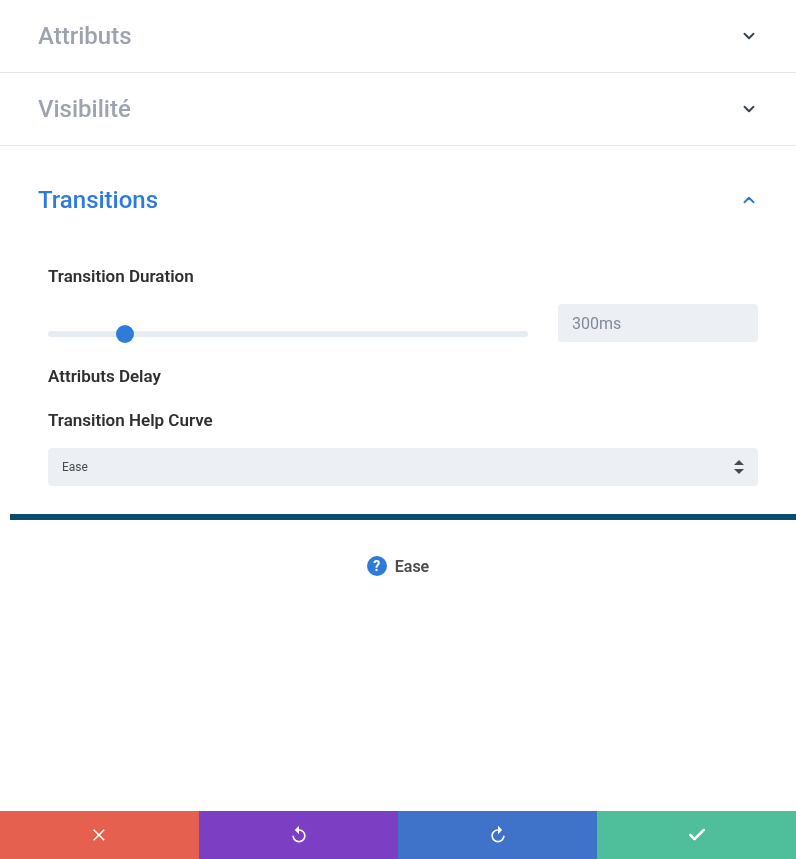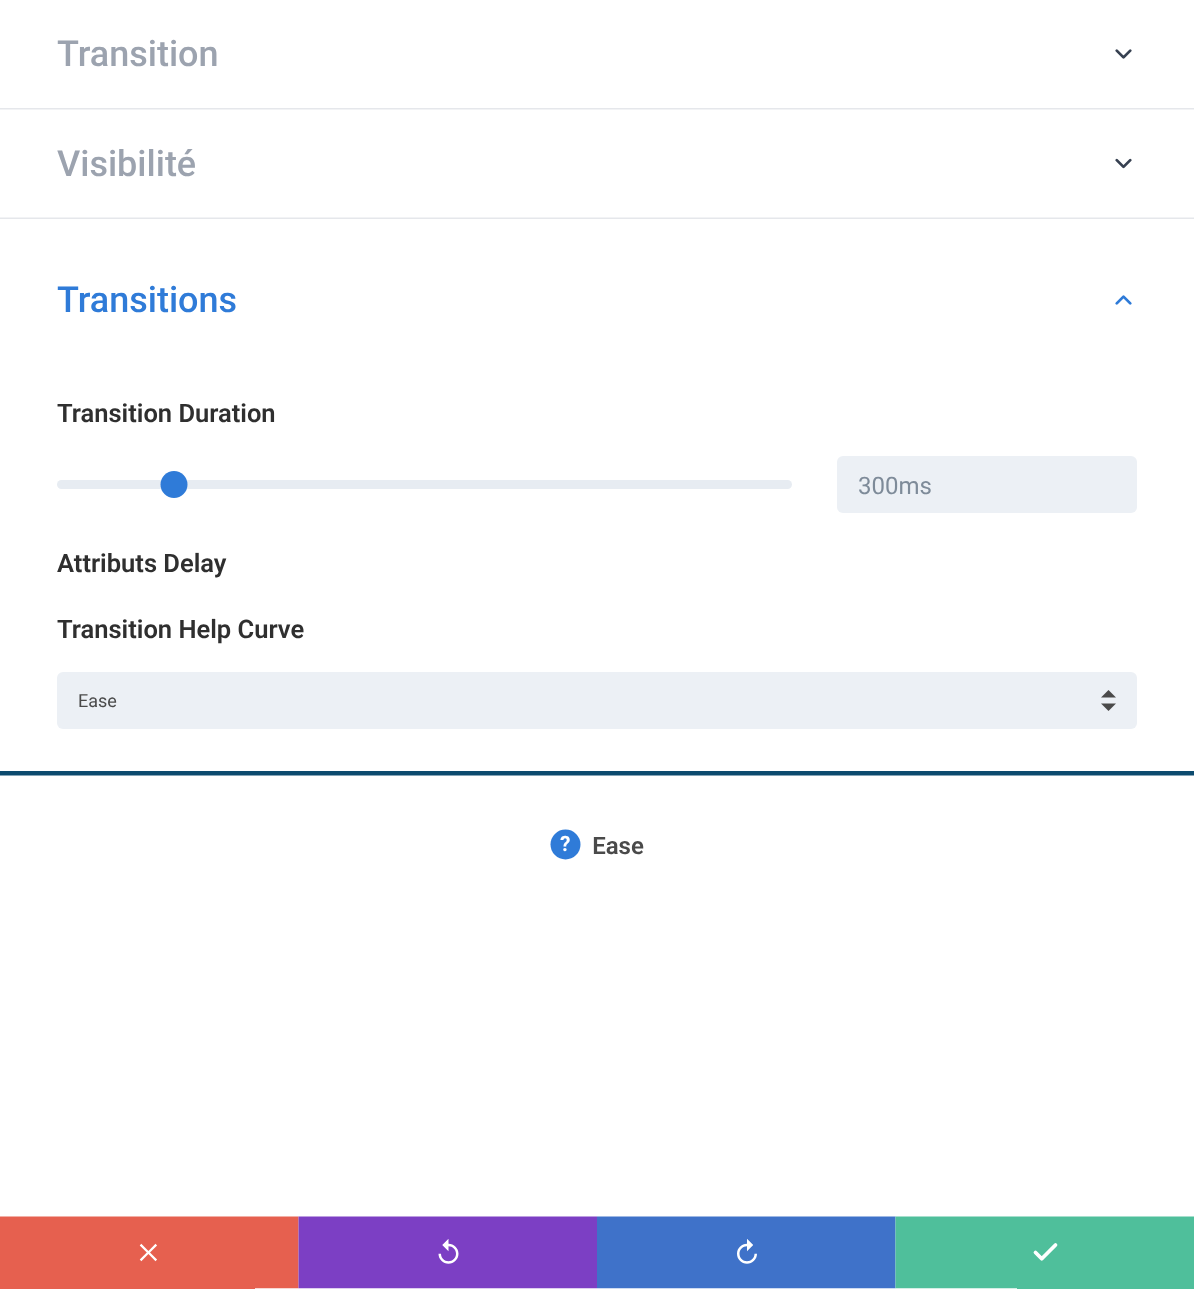"Transition" span.title { text: Transition -> Attributs }
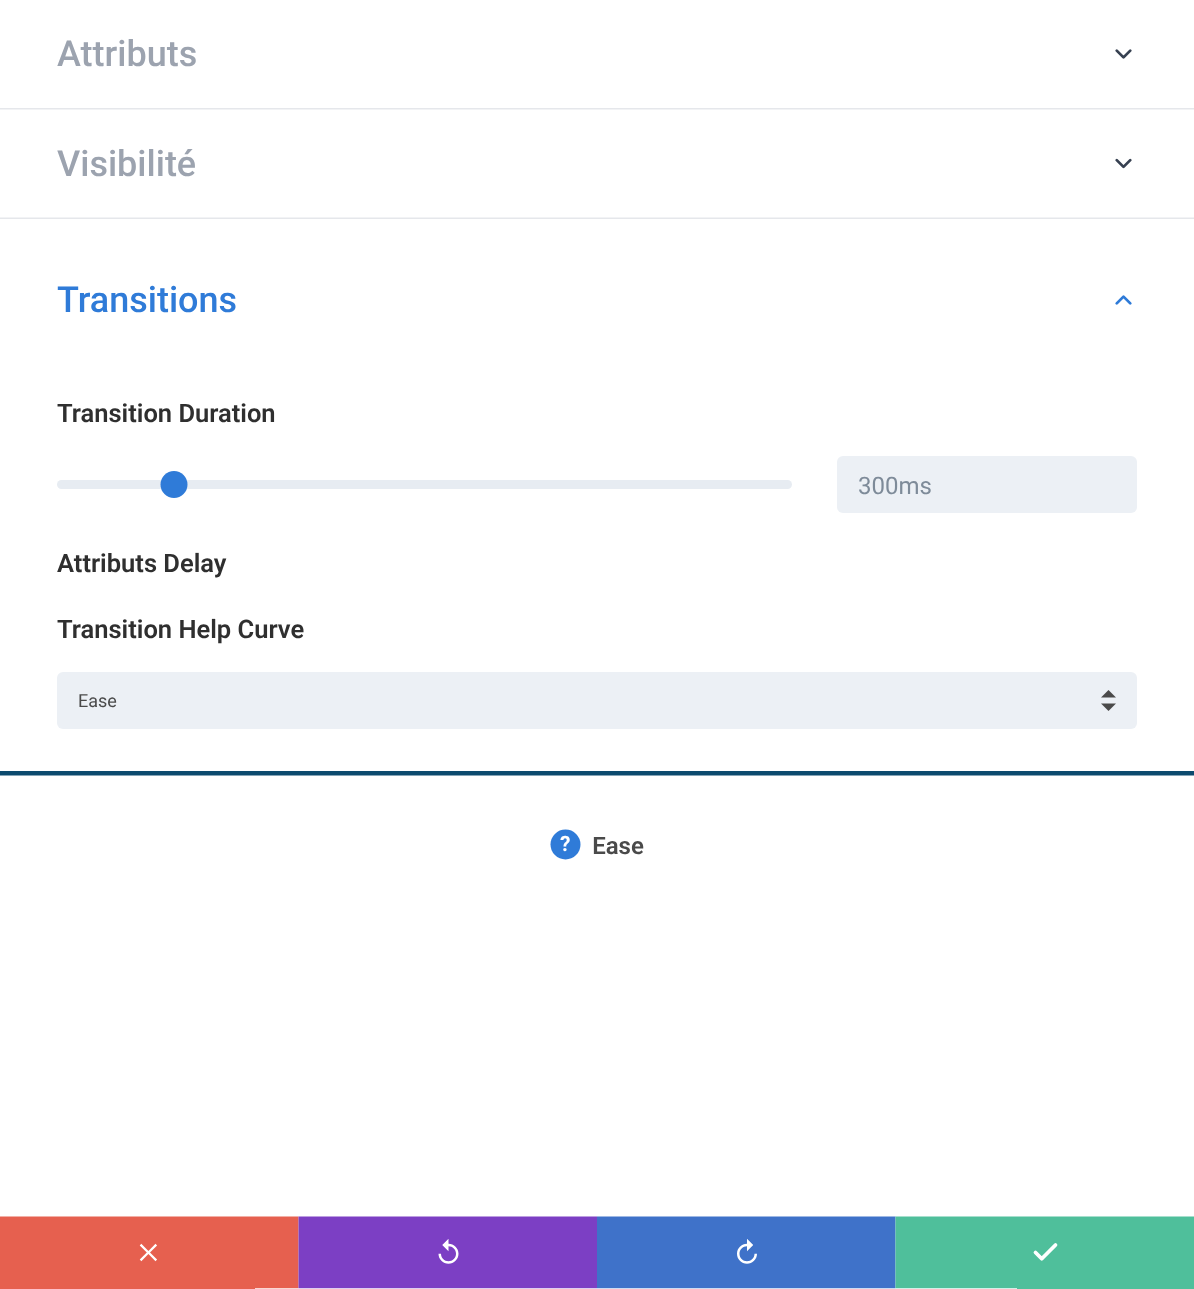"Transition Duration" .section-body { border-bottom: 3px solid #0c4a6e -> 6px solid #0c4a6e; margin-left: none -> 10px }
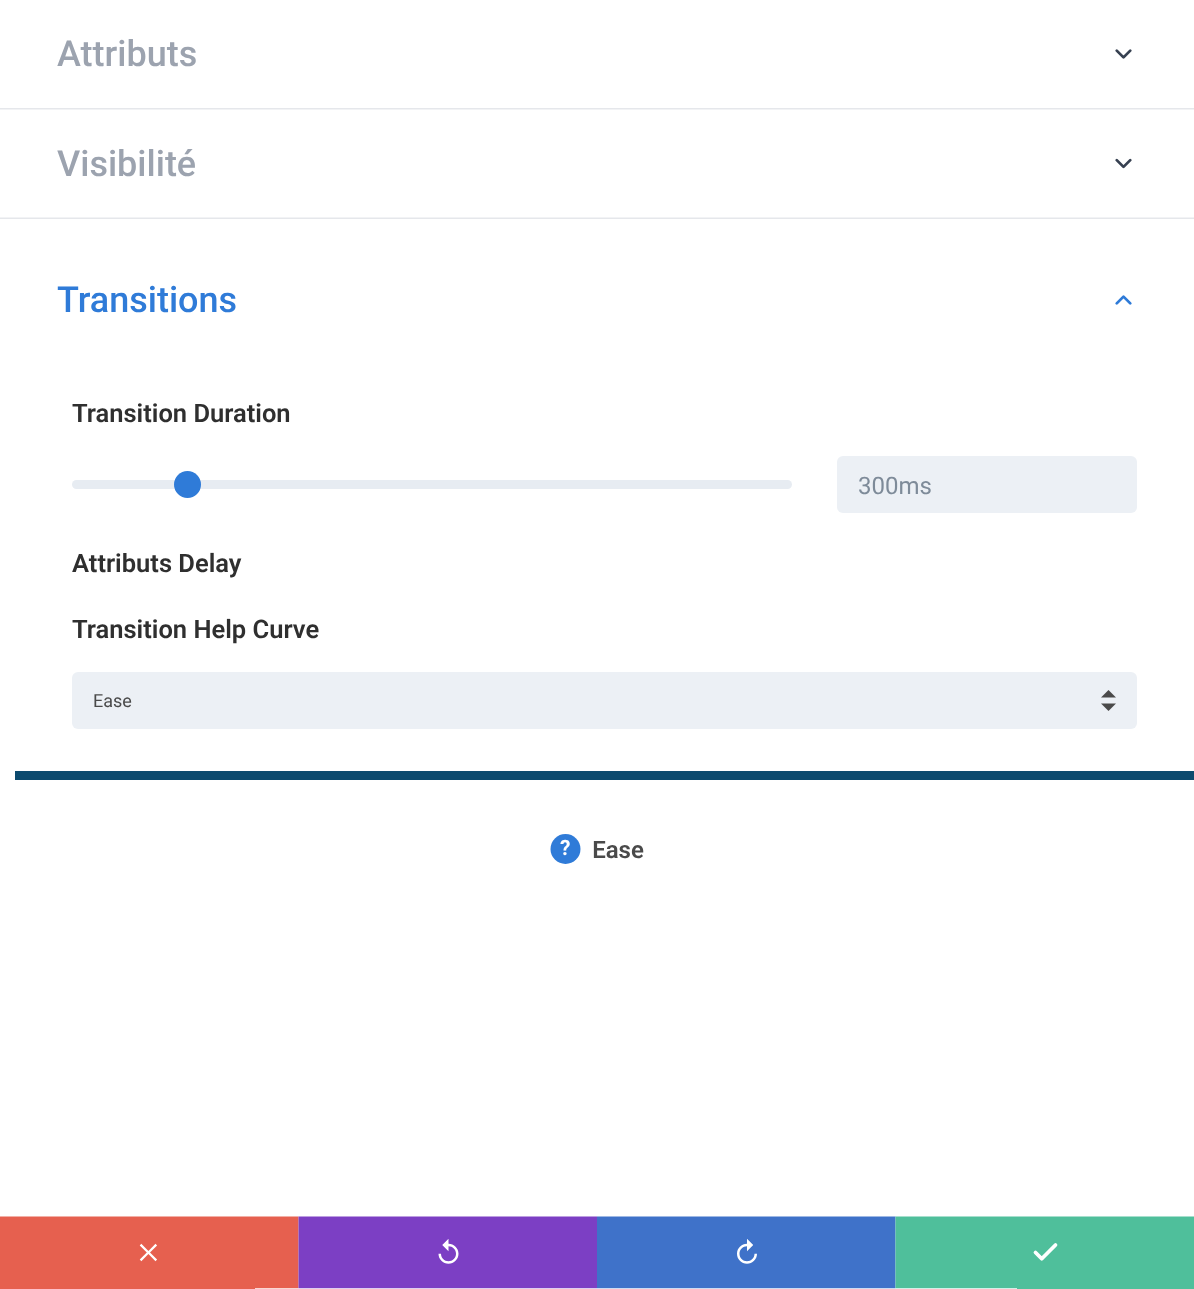"300ms" .slider-row { align-items: center -> flex-end }
